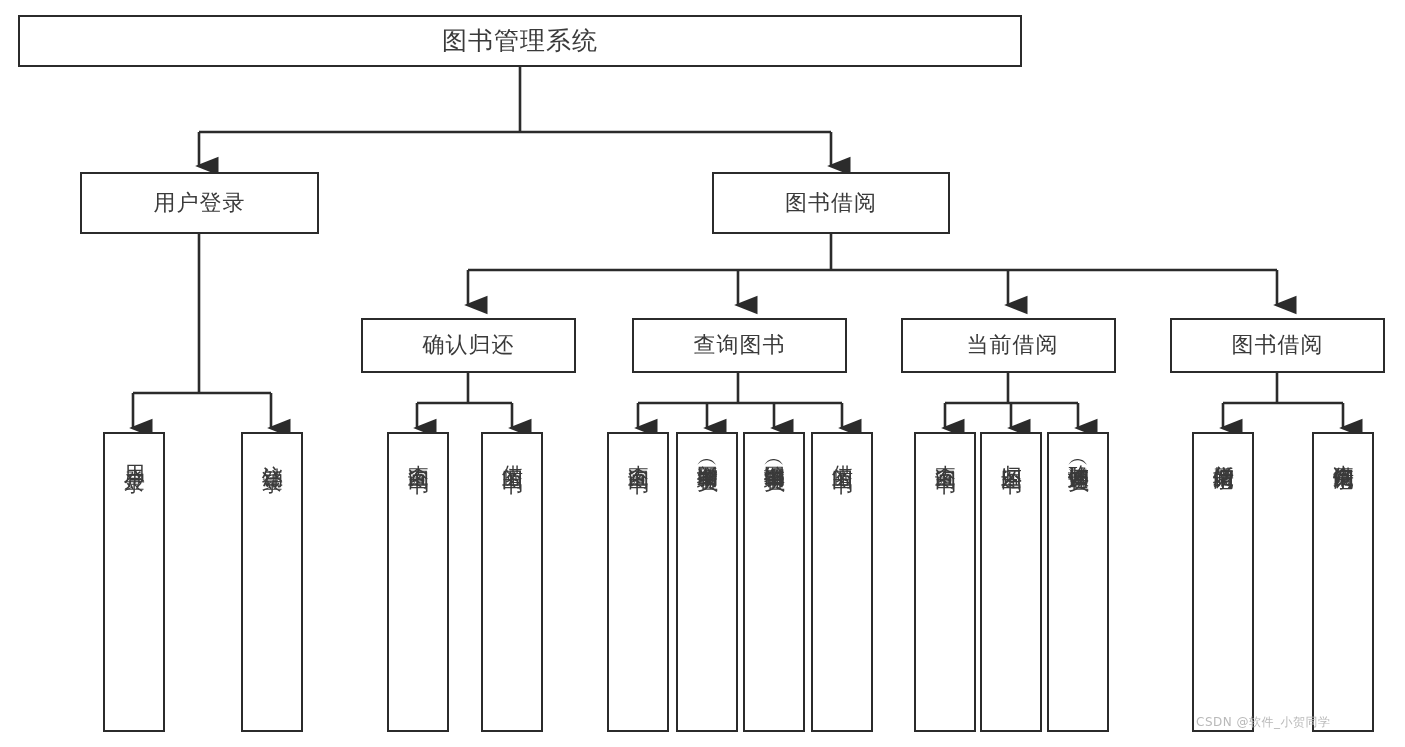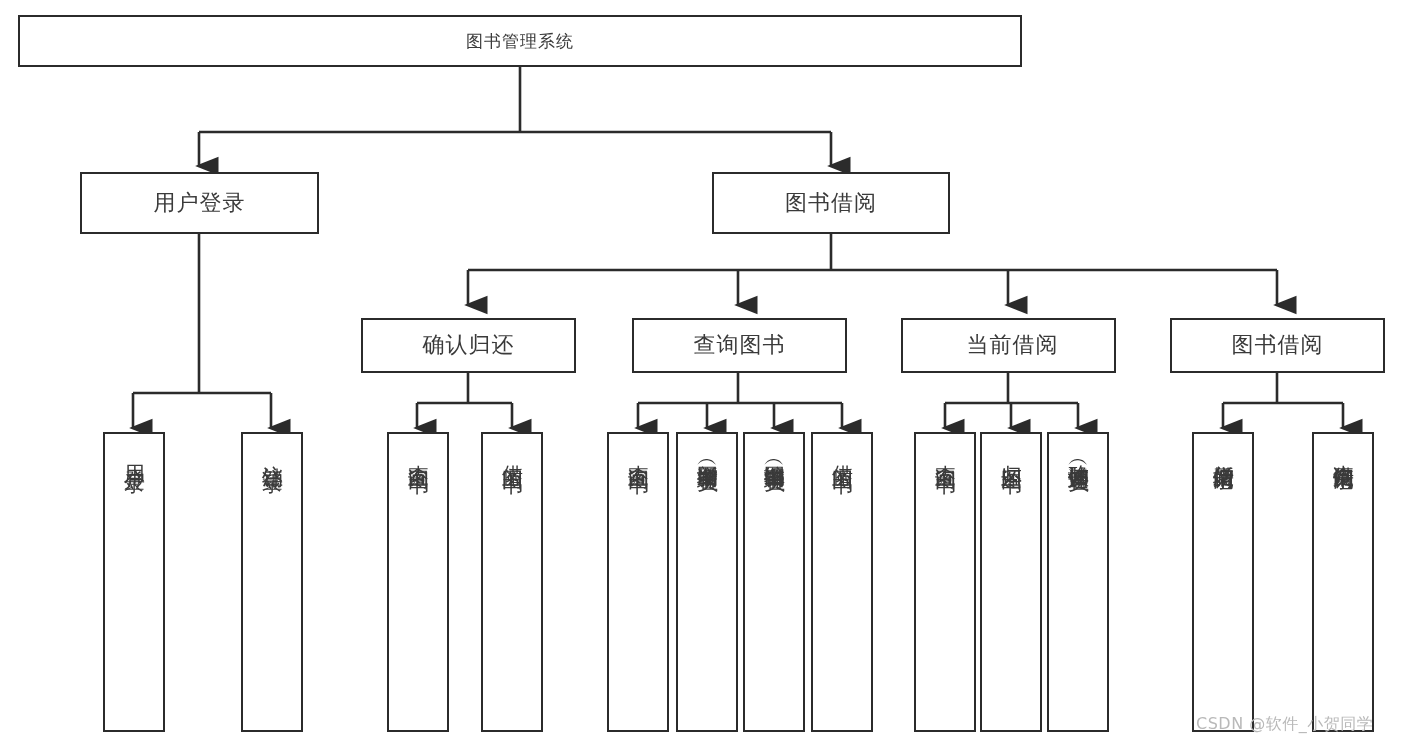"图书管理系统" .node.root .node-label { font-size: 17px -> 25px }
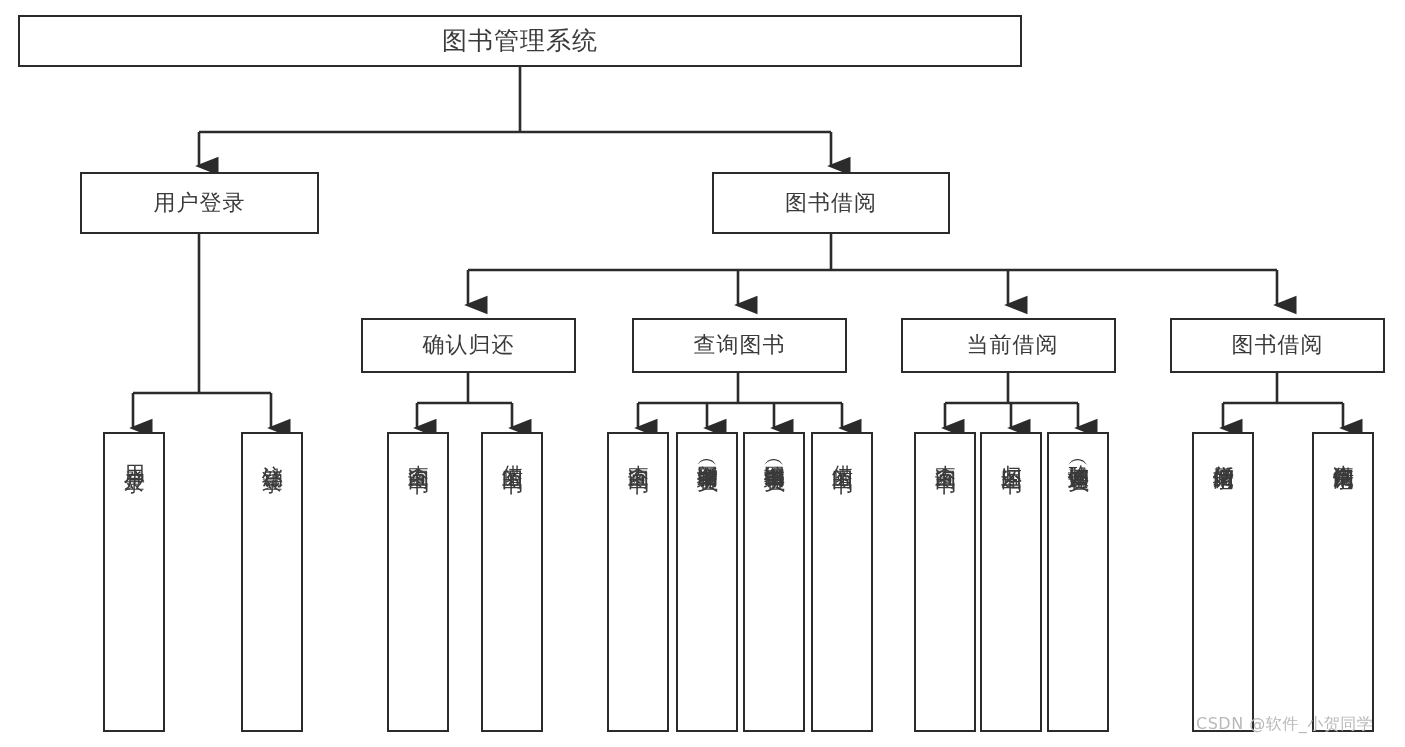"CSDN @软件_小贺同学" #watermark { font-size: 16px -> 12px }
